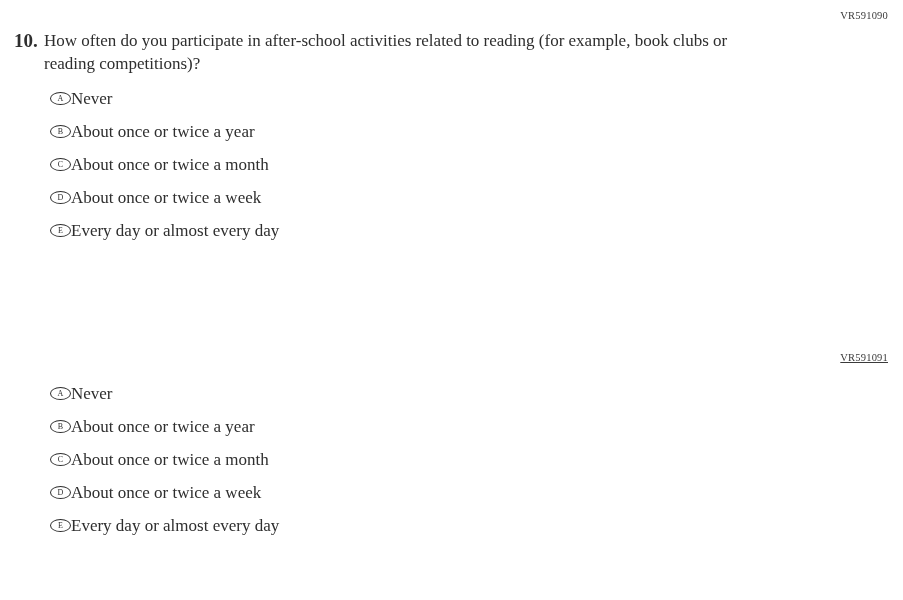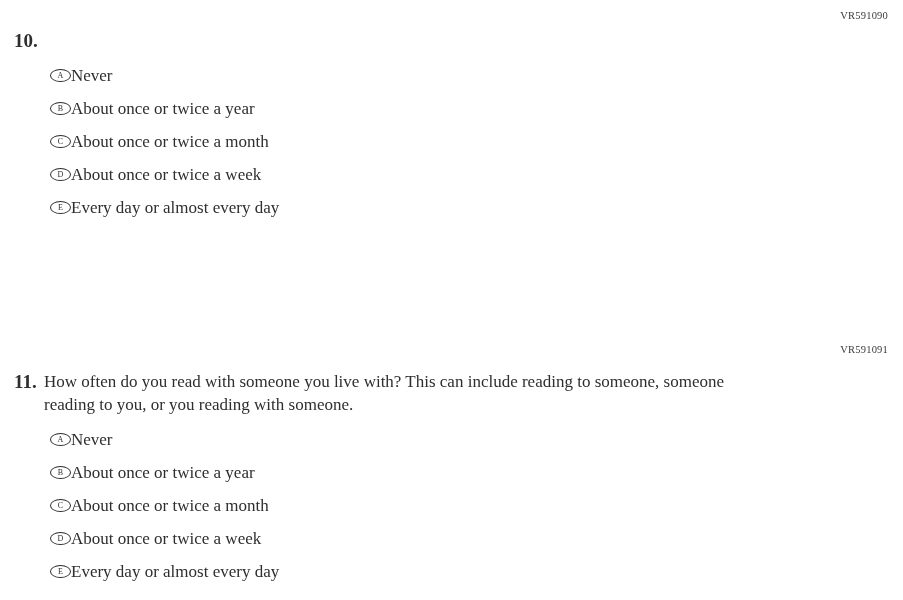"How often do you participate" div.q-text { html: none -> <div>How often do you participate in after-school activities related to reading (for example, book clubs or reading competitions)?</div> }
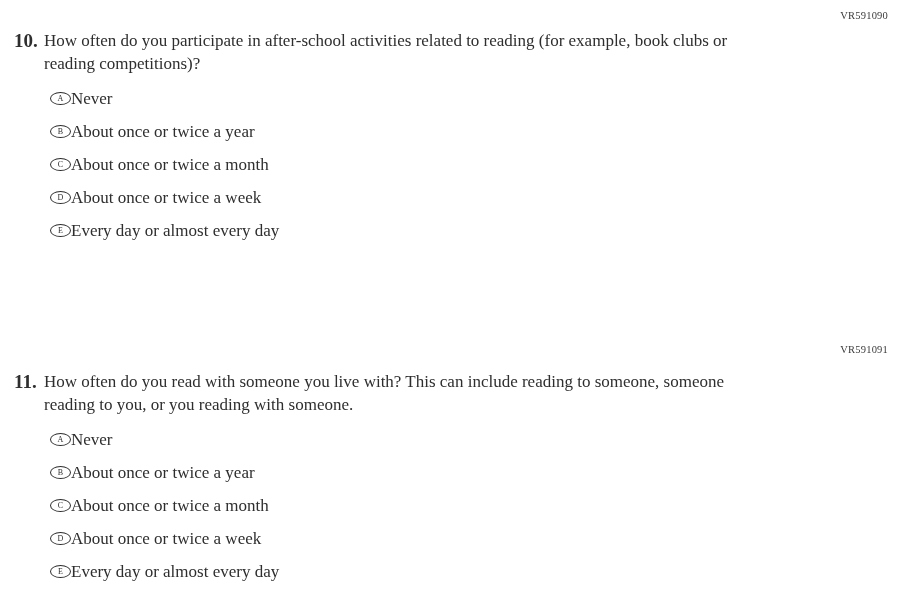"VR591091" .code-2 { text-decoration: none -> underline; top: 344px -> 352px }
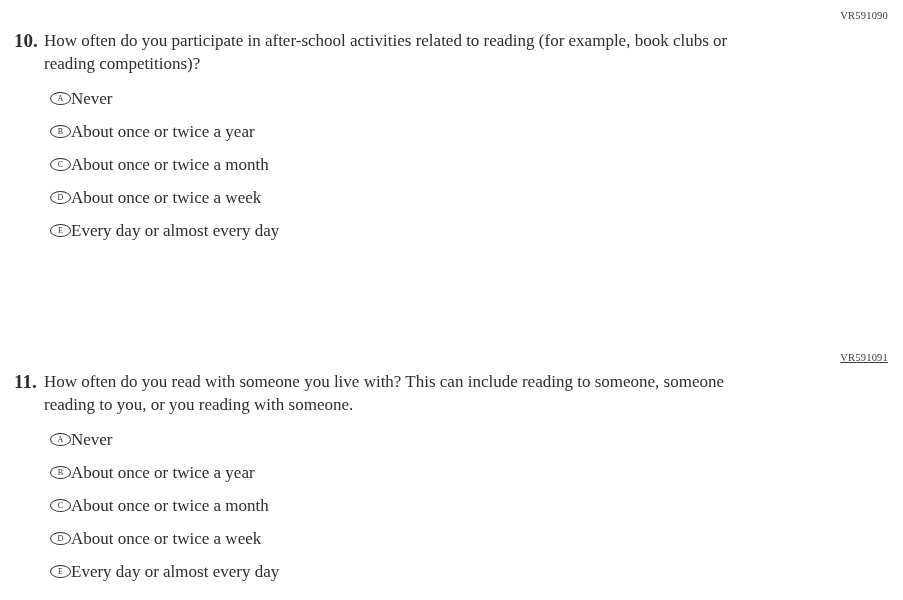"11." div.q-header { html: <div> <div>11.</div> <div>How often do you read with someone you live with? This can include reading to someone, someone reading to you, or you reading with someone.</div> </div> -> none }
